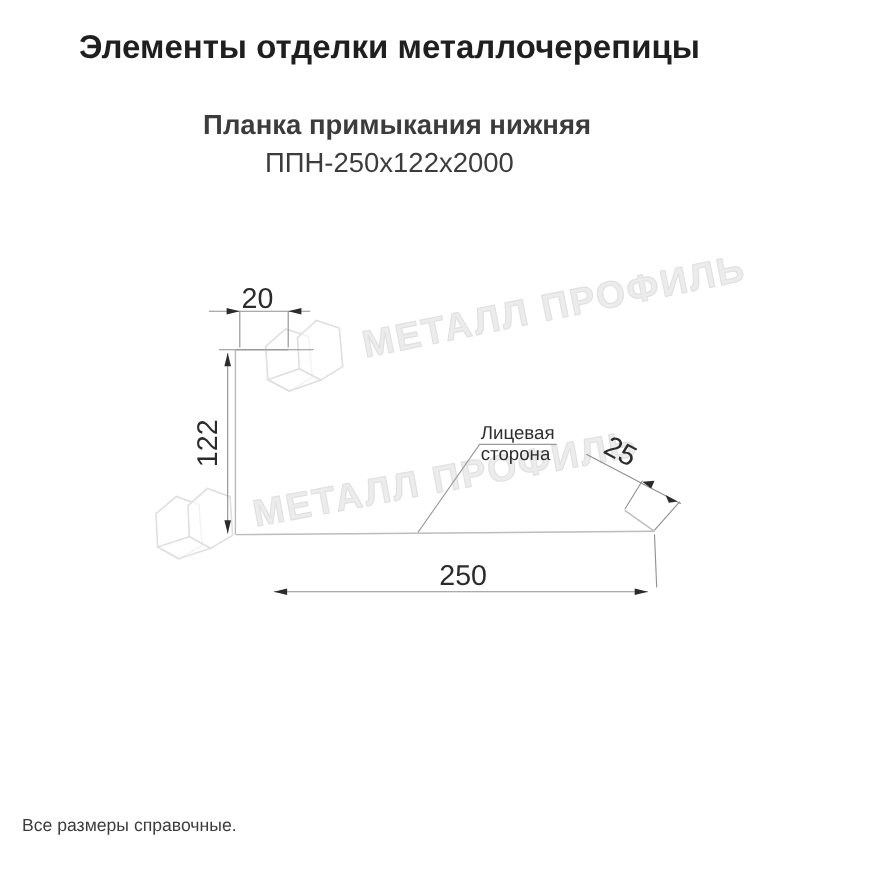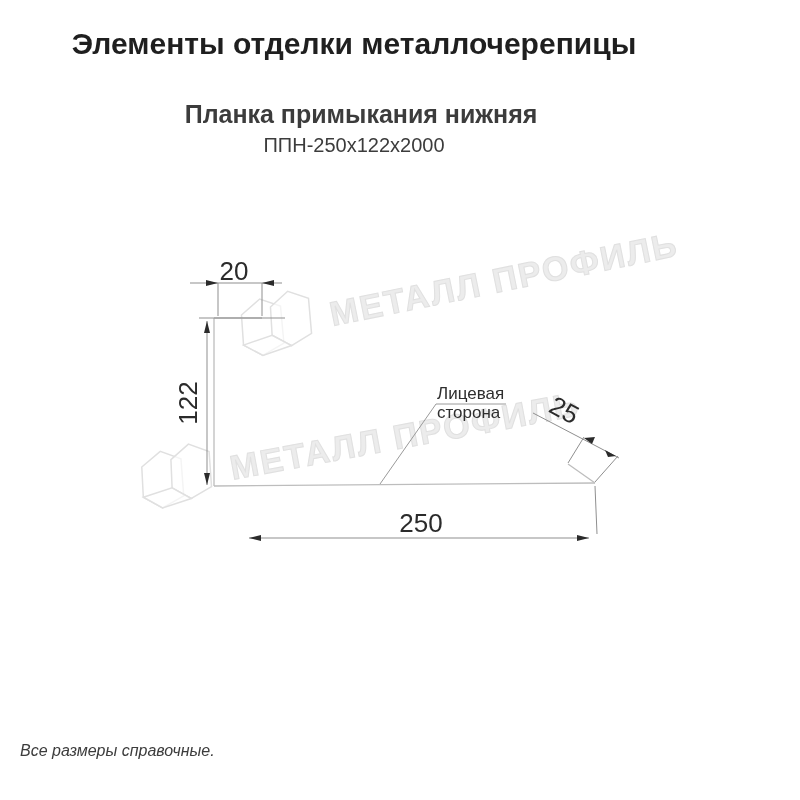"ППН-250х122х2000" .model { font-size: 20px -> 25px }
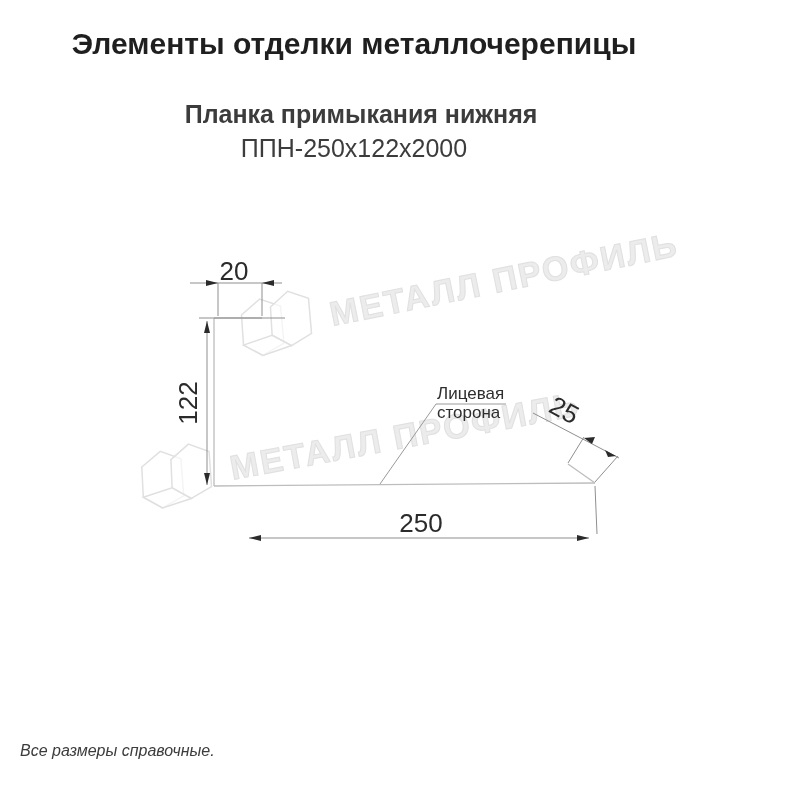"Все размеры справочные." .note1, .note2 { font-style: italic -> none }
